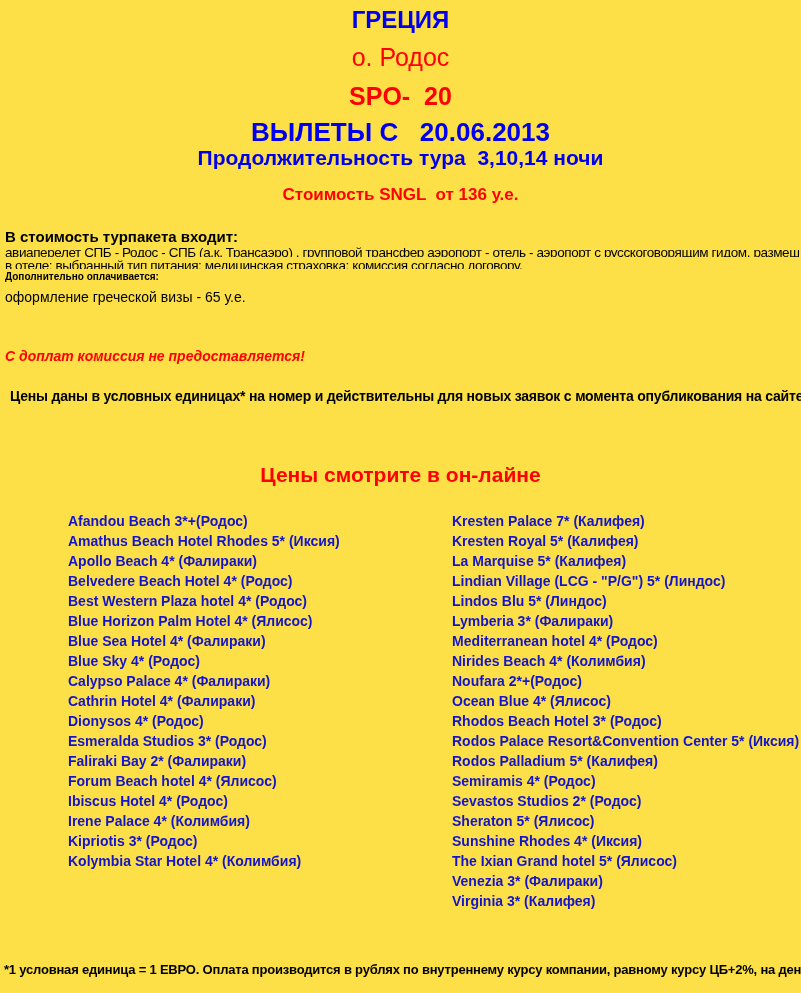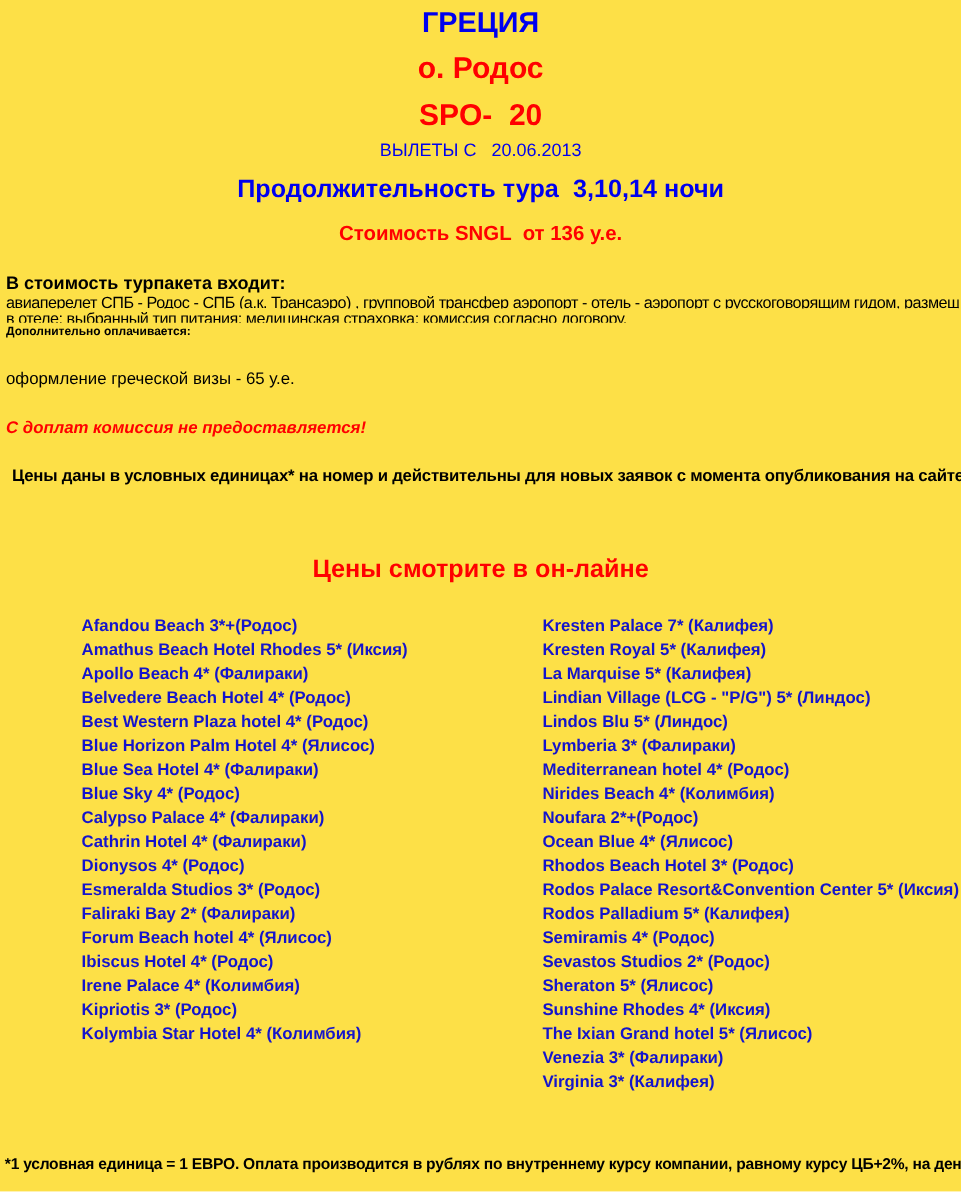"о. Родос" .t-island { font-weight: bold -> normal }
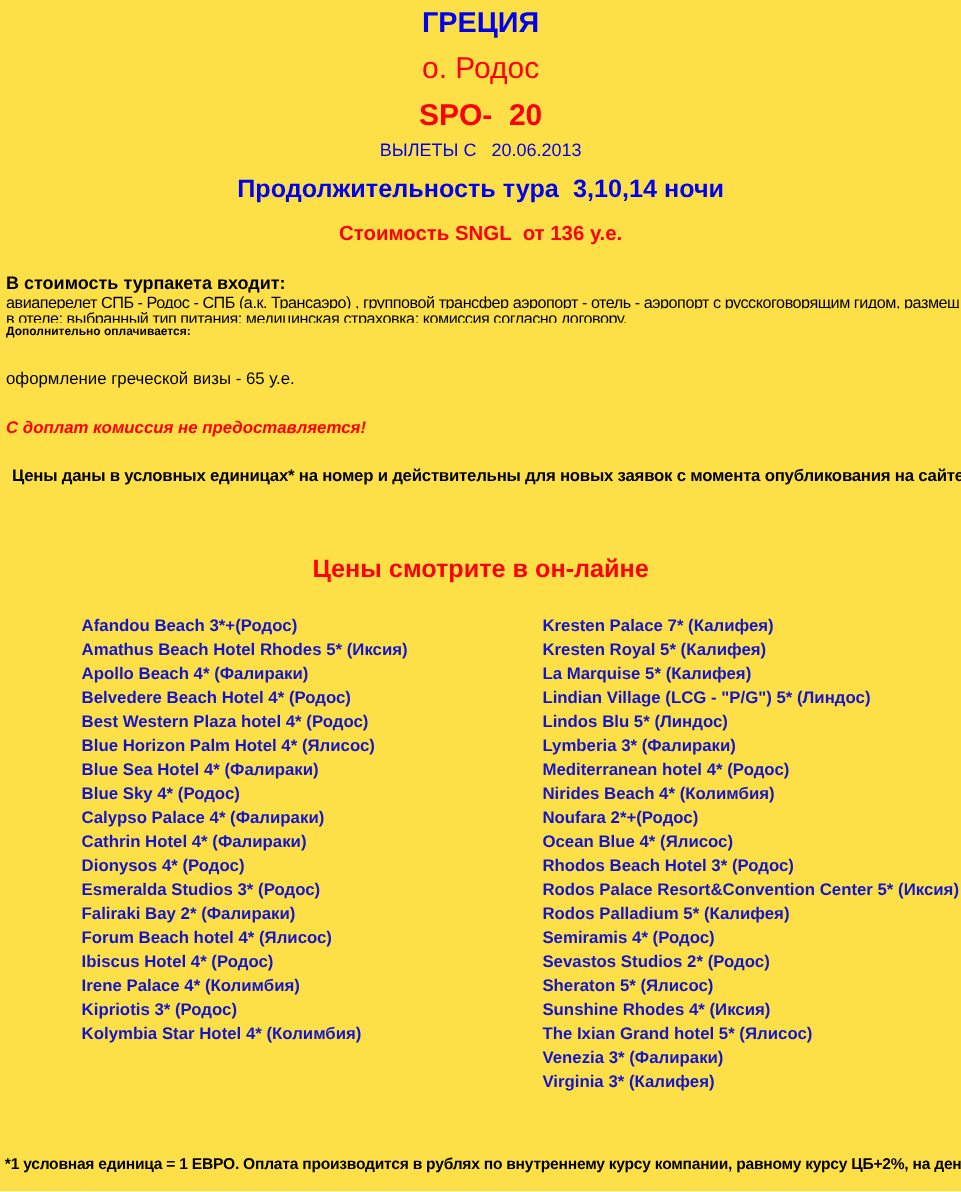"ВЫЛЕТЫ С 20.06.2013" .t-depart { font-size: 15px -> 26px; font-weight: normal -> bold }
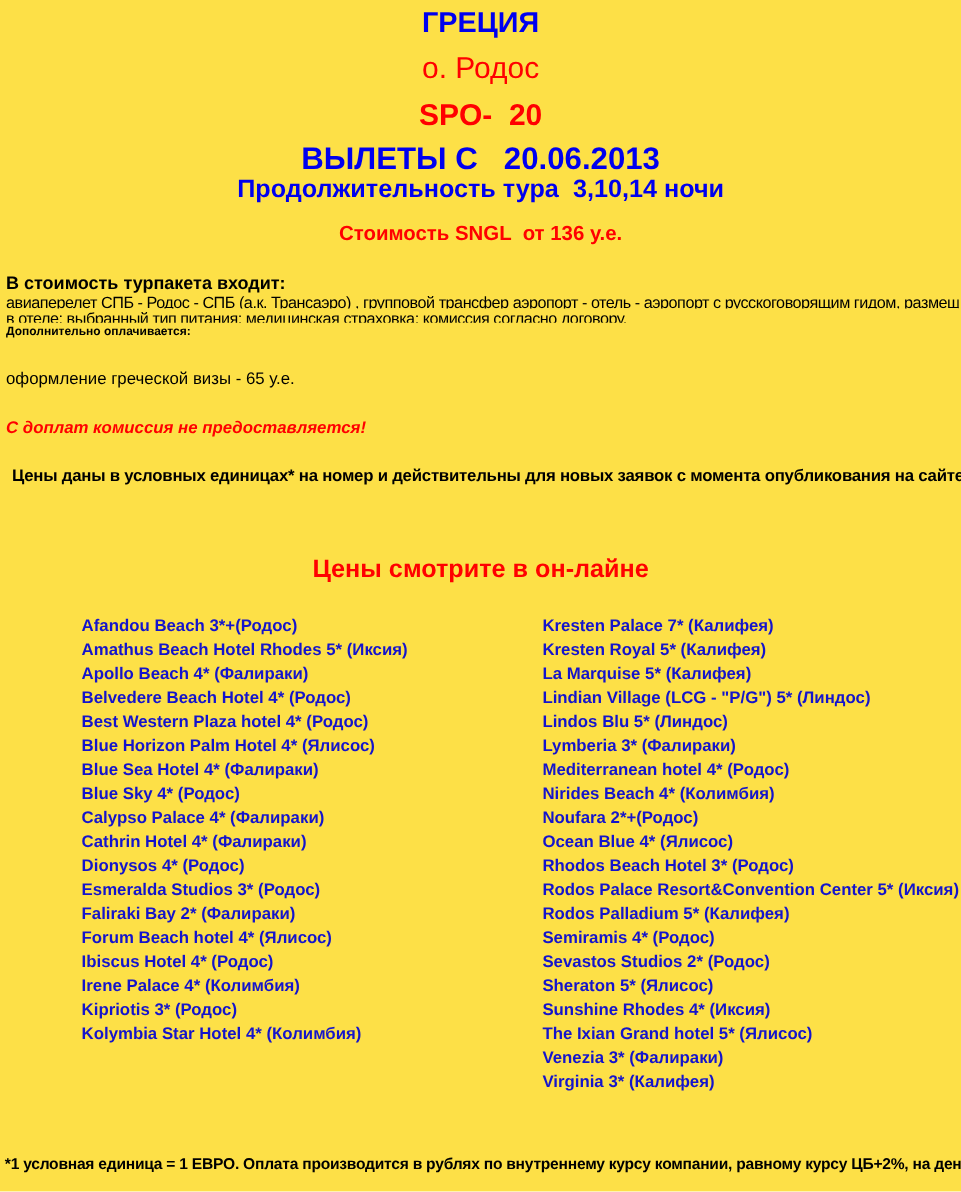"оформление греческой визы - 65" .extra-item { top: 307px -> 289px }
